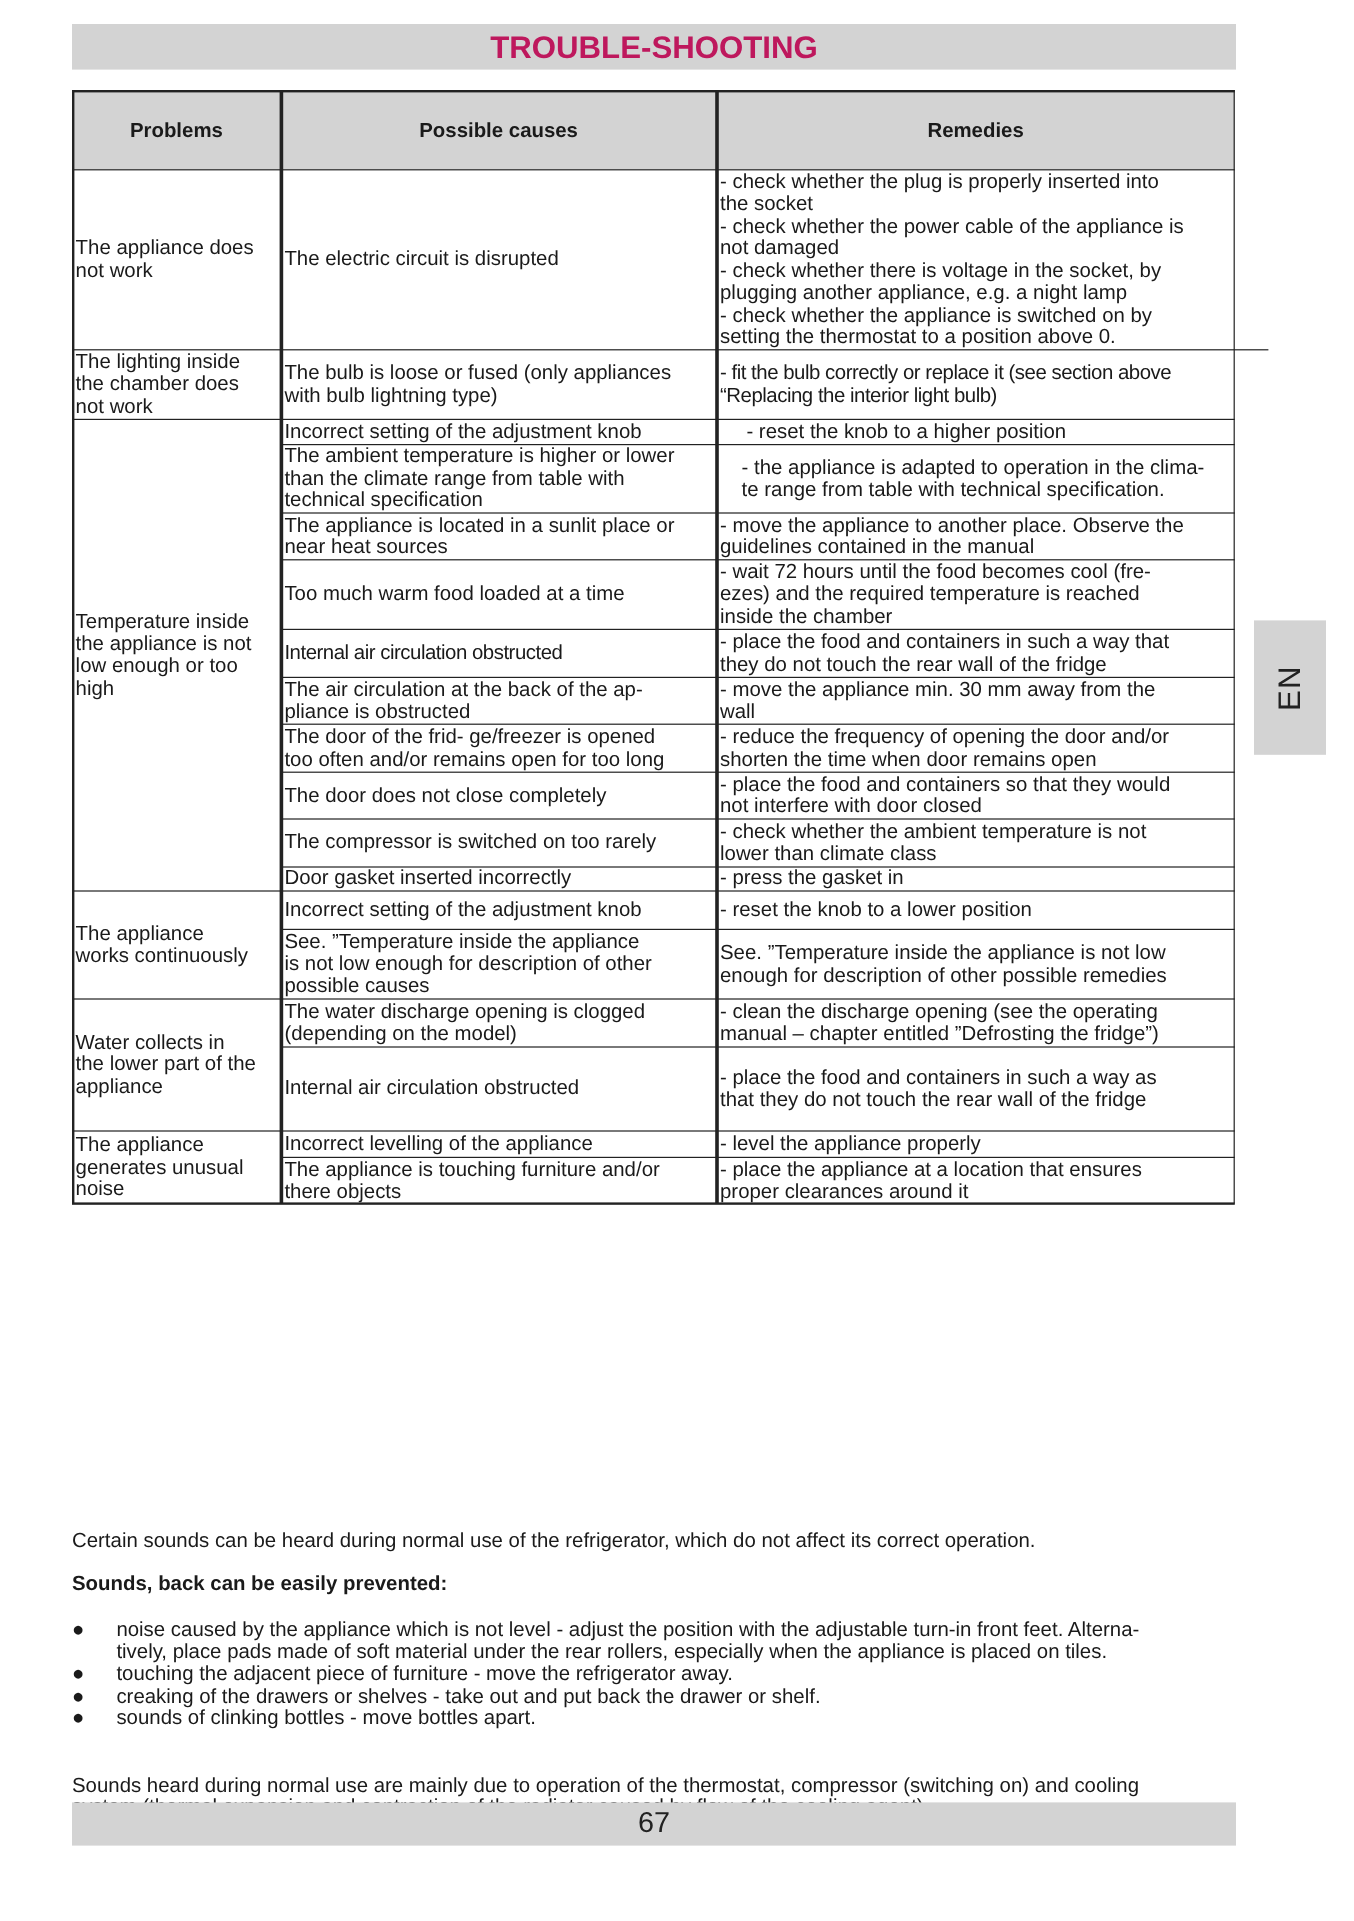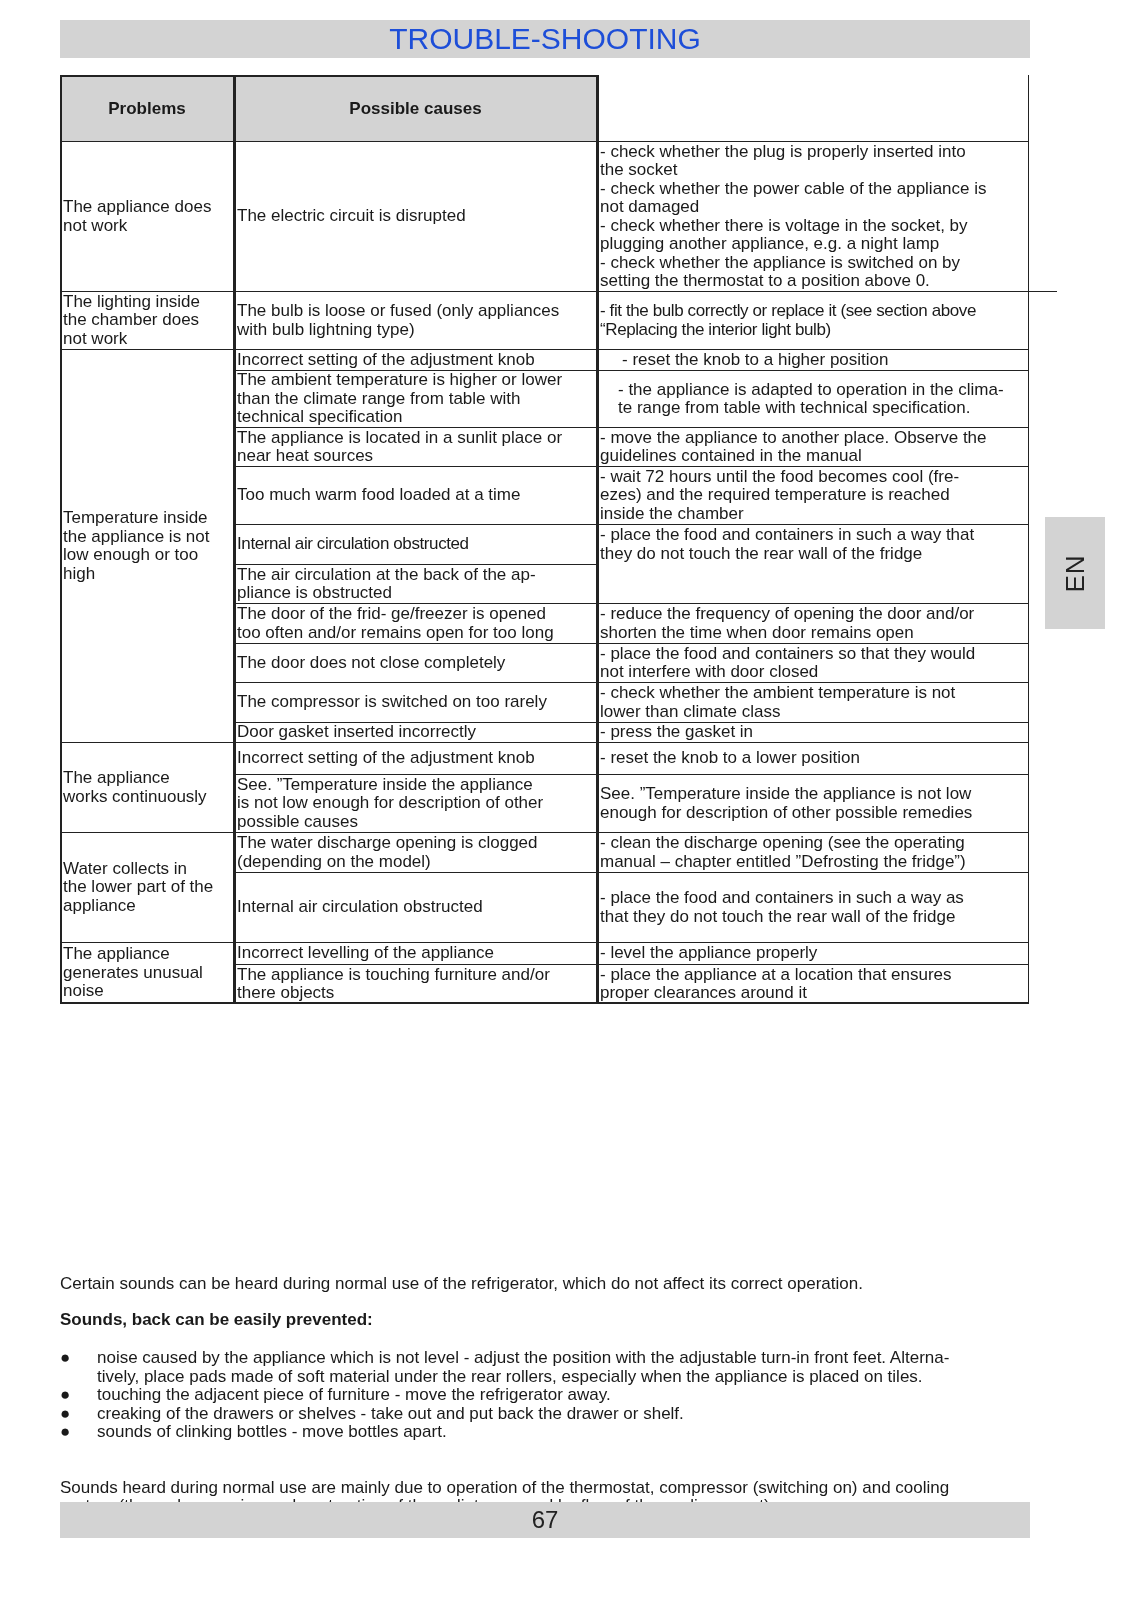"TROUBLE-SHOOTING" .title-bar span { color: #1d4ed8 -> #be185d; font-size: 30px -> 26px; font-weight: normal -> bold }
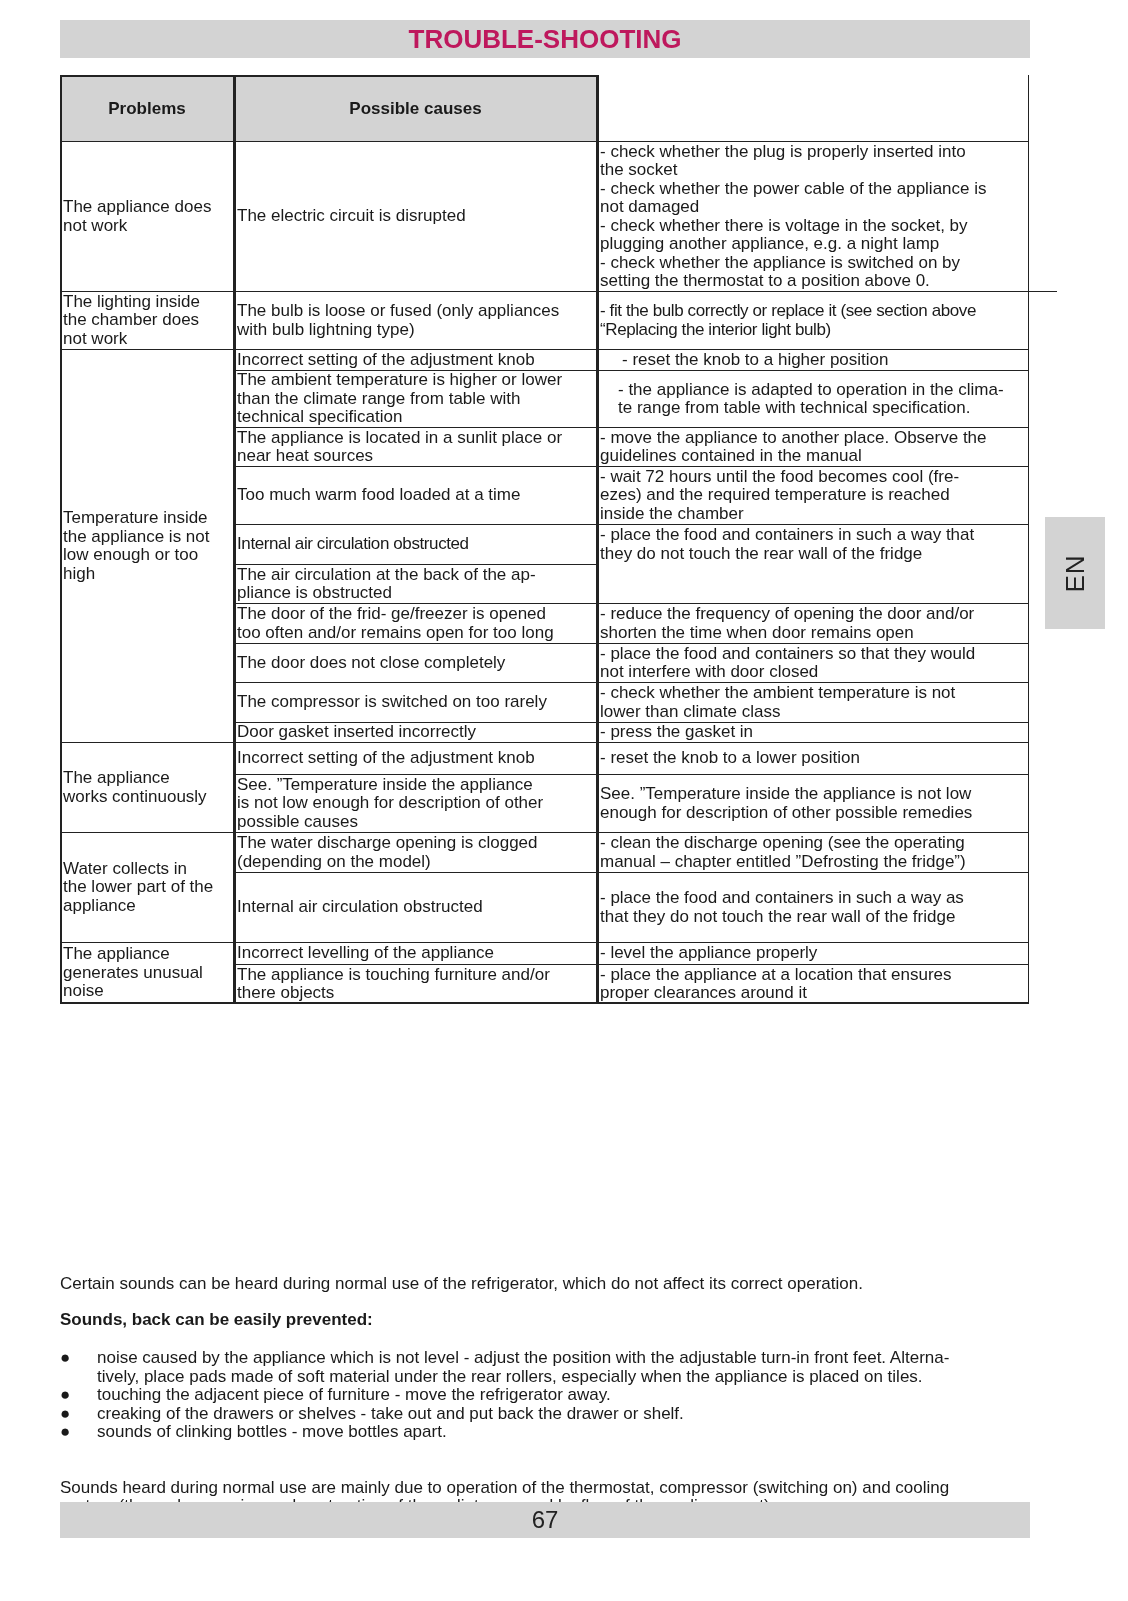"Remedies" div.cell { html: none -> <div> <span>Remedies</span> </div> }
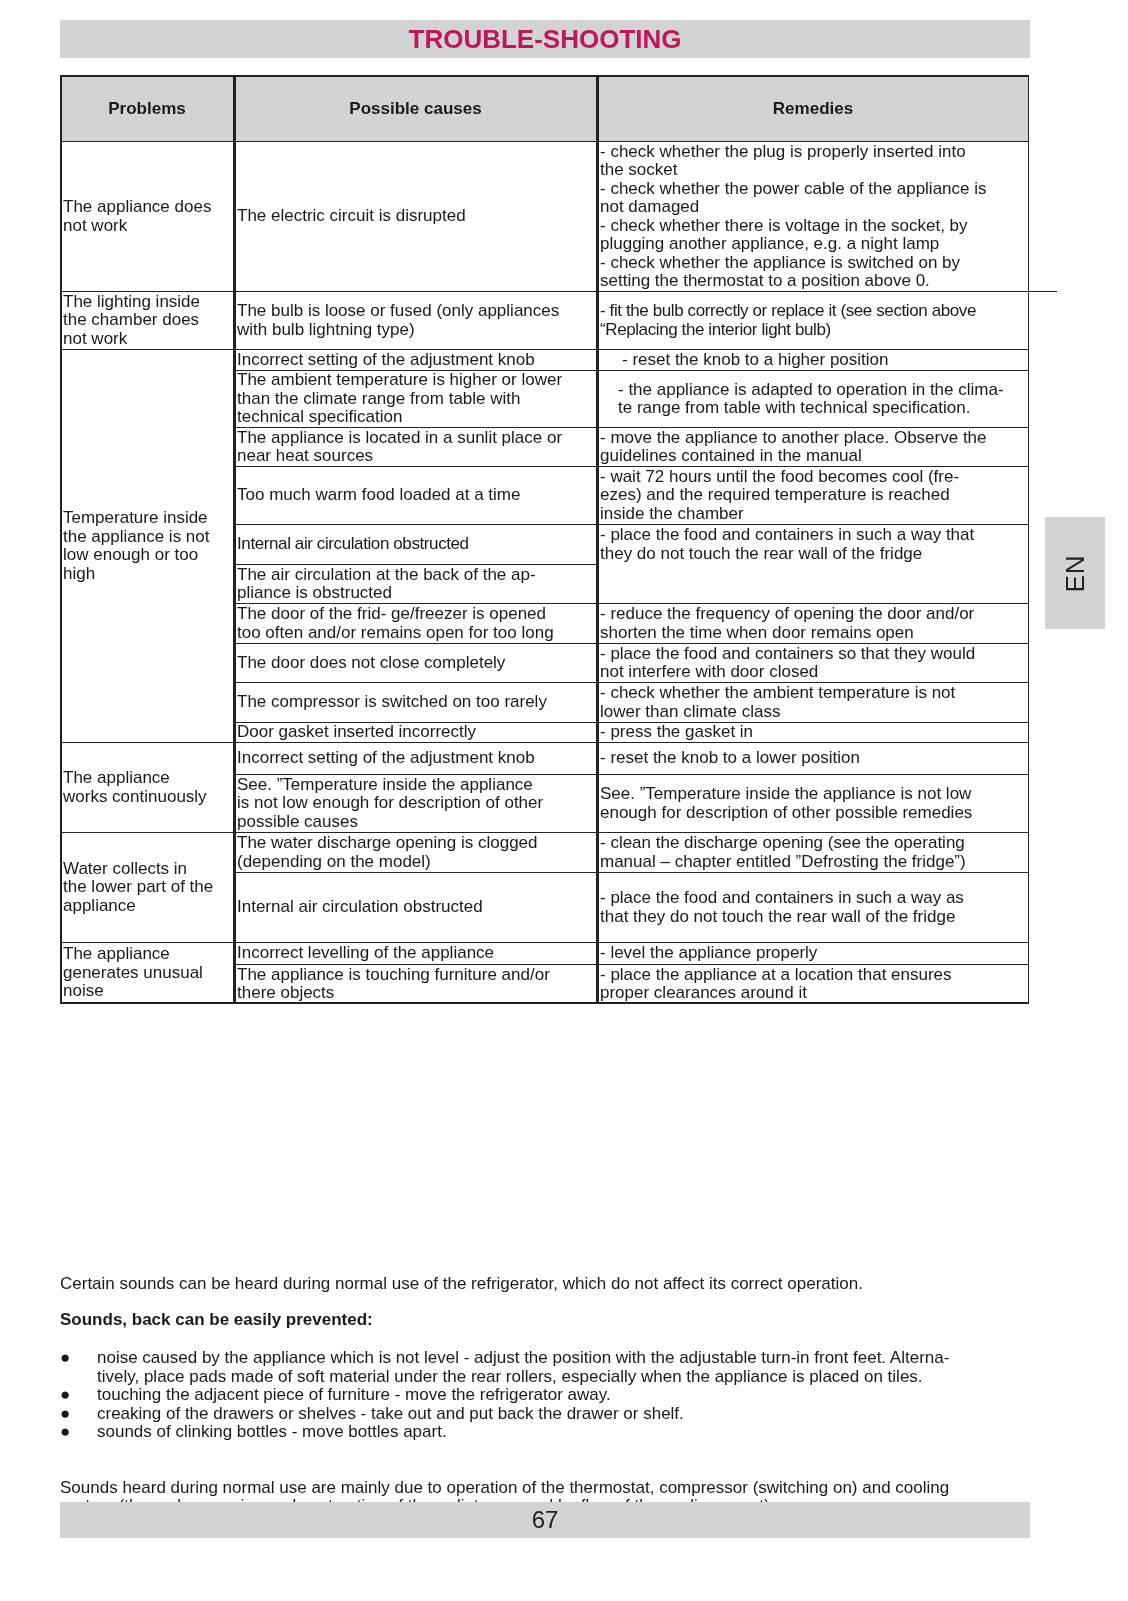"- move the appliance min." div.cell { html: none -> <div> <span>- move the appliance min. 30 mm away from the wall</span> </div> }
